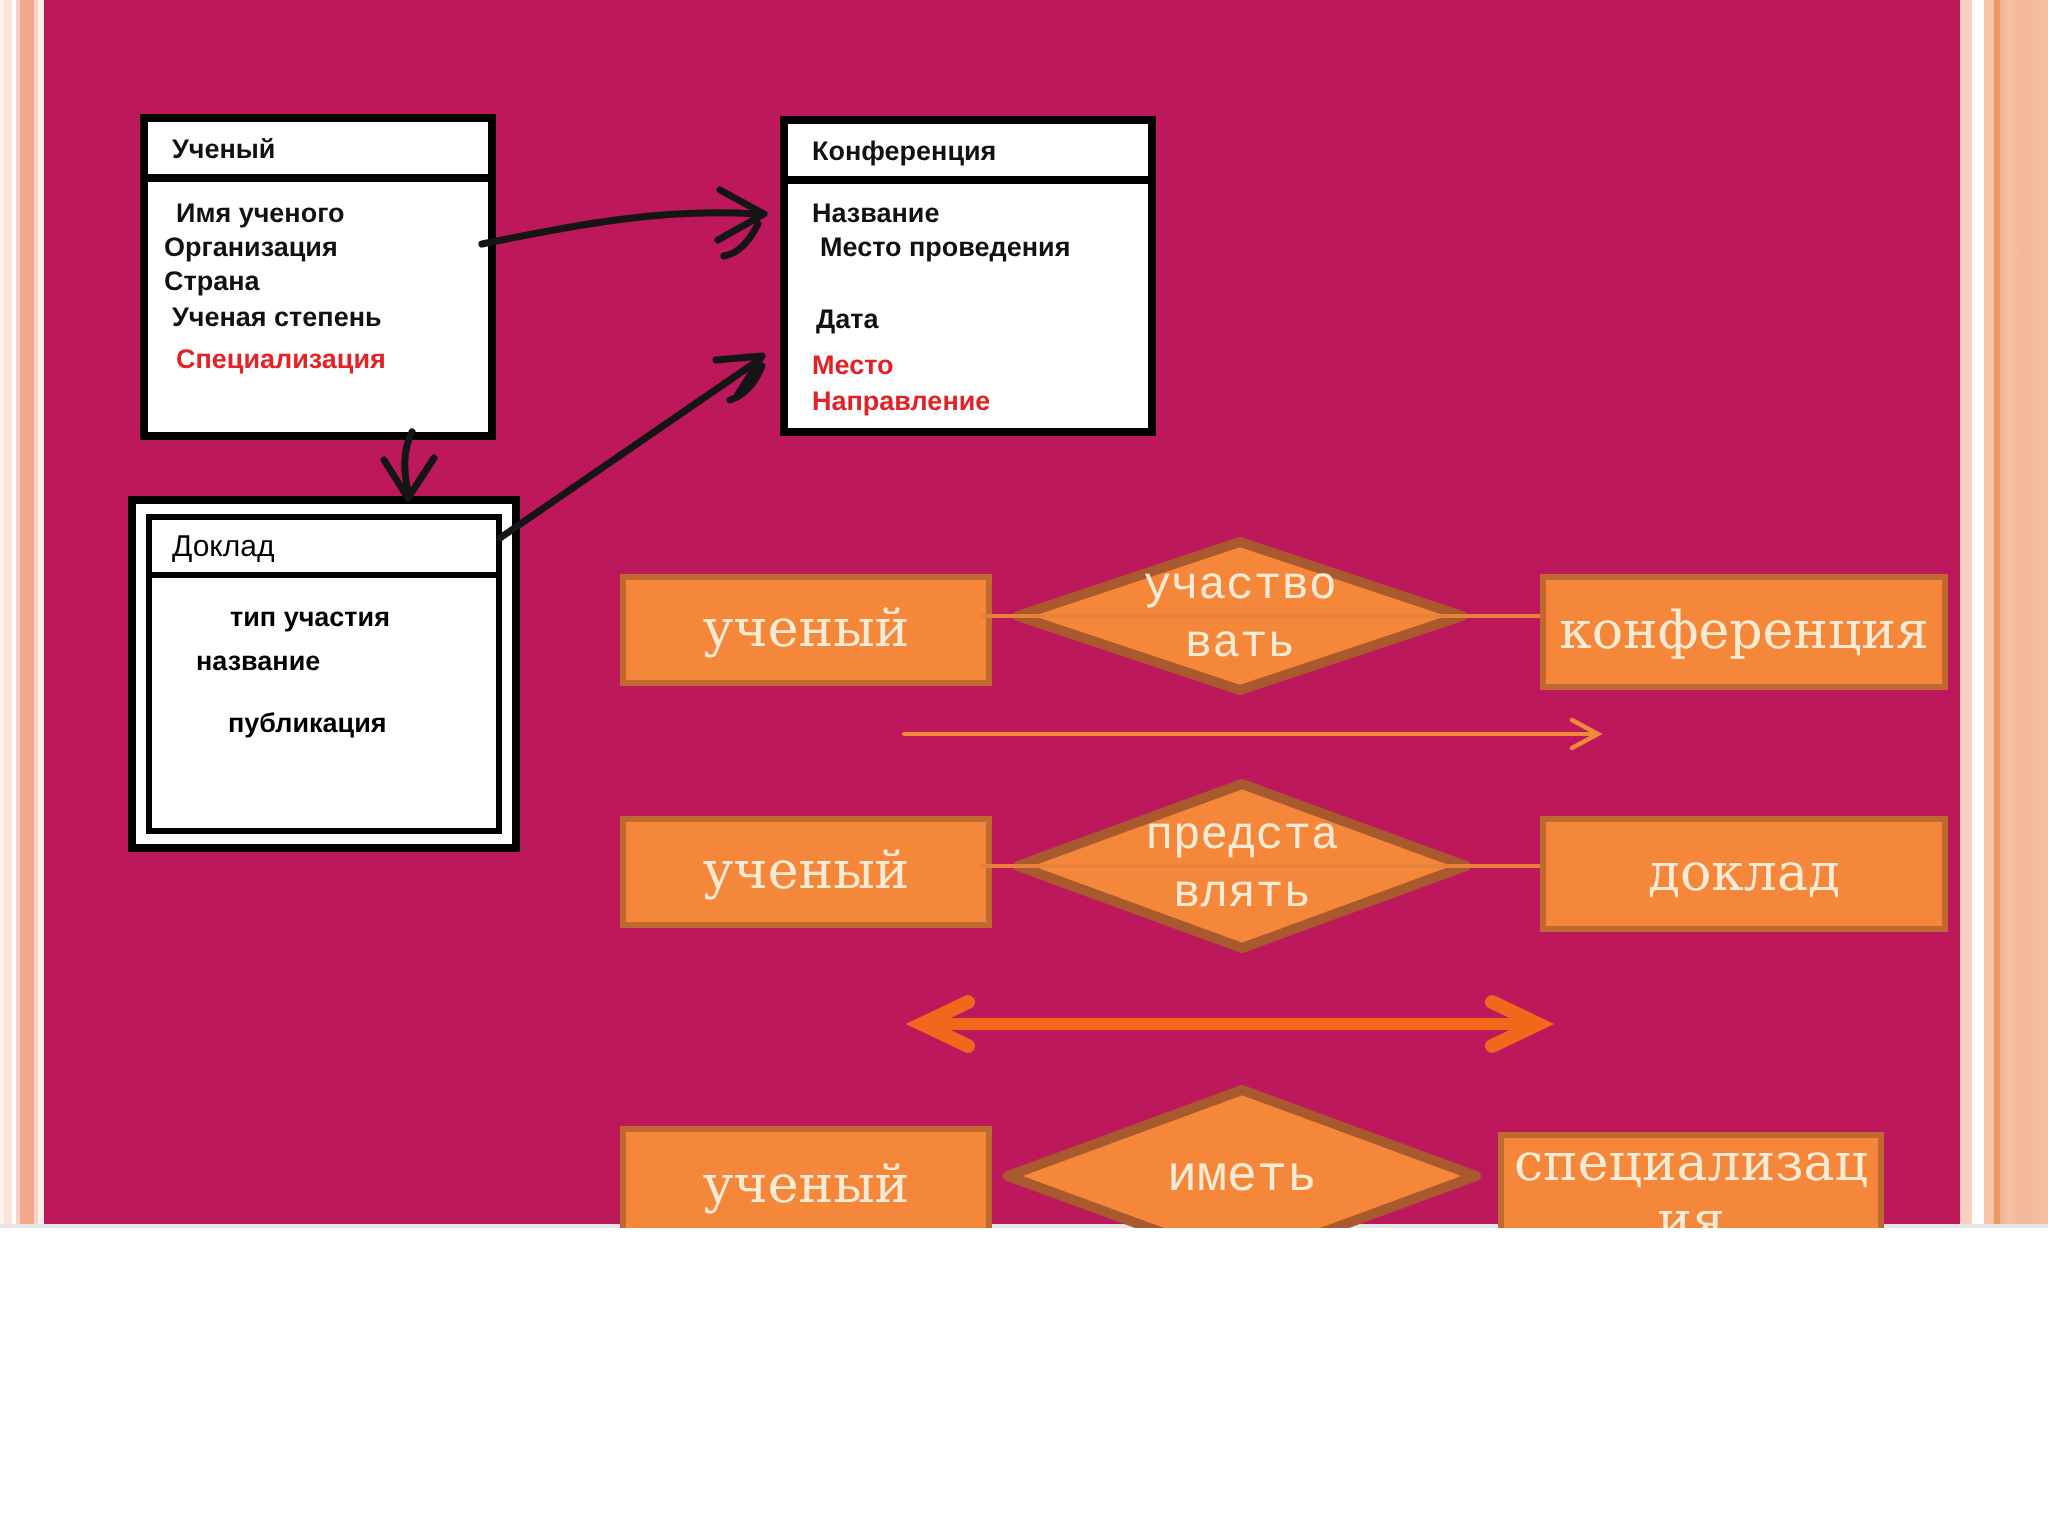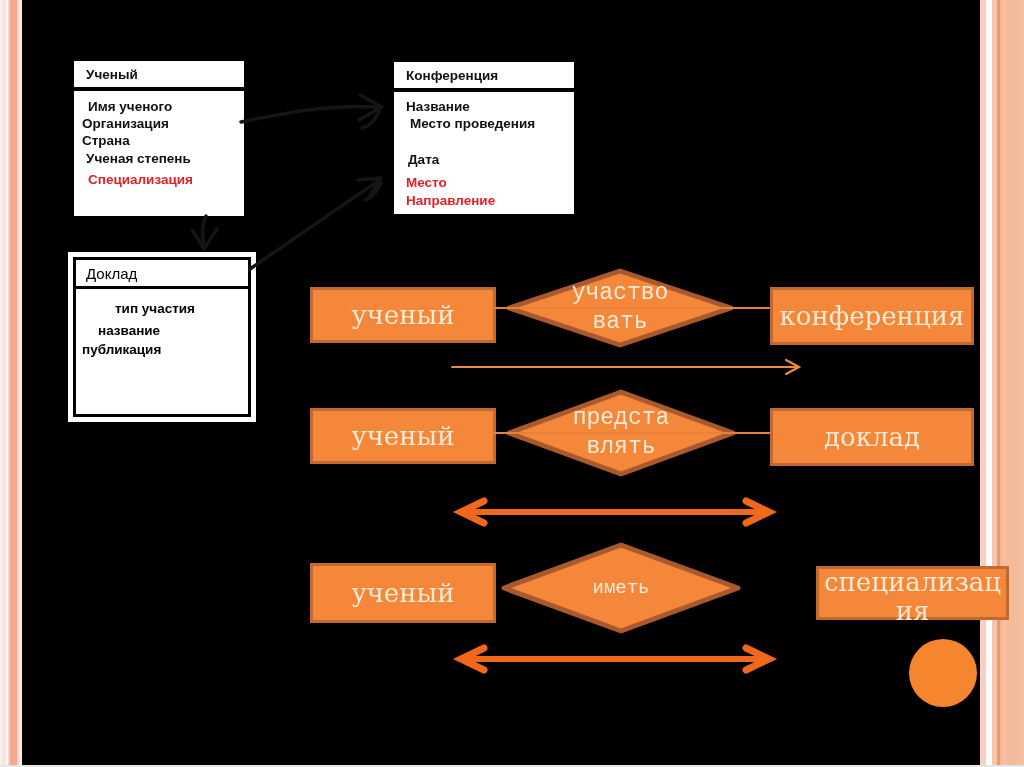"Ученый" .slide { background: #000000 -> #be185d; height: 767px -> 614px }
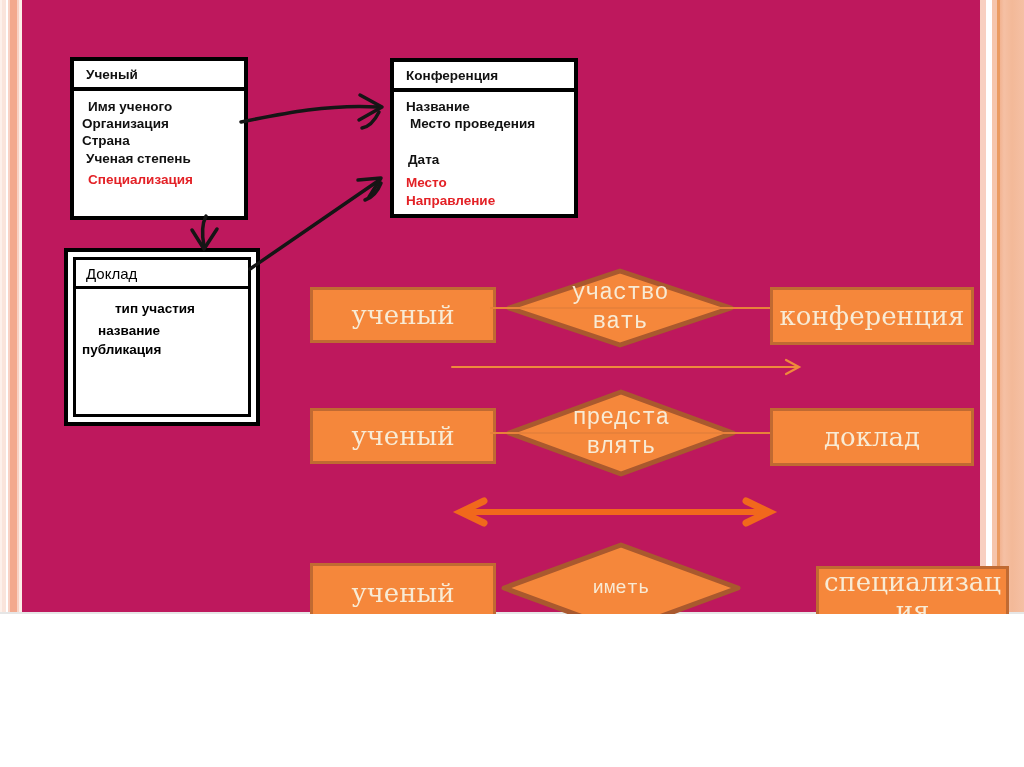"публикация" div.line { margin-top: 4px -> 16px; padding-left: 6px -> 38px }
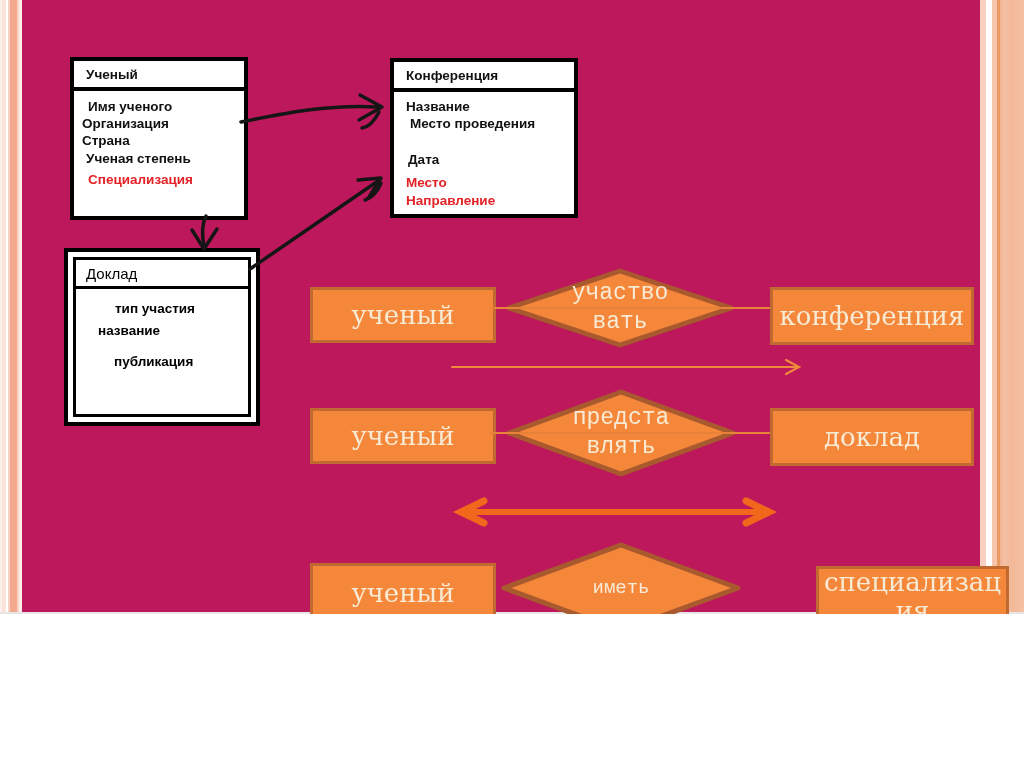"иметь" div.diamond-label { font-size: 19px -> 25px }
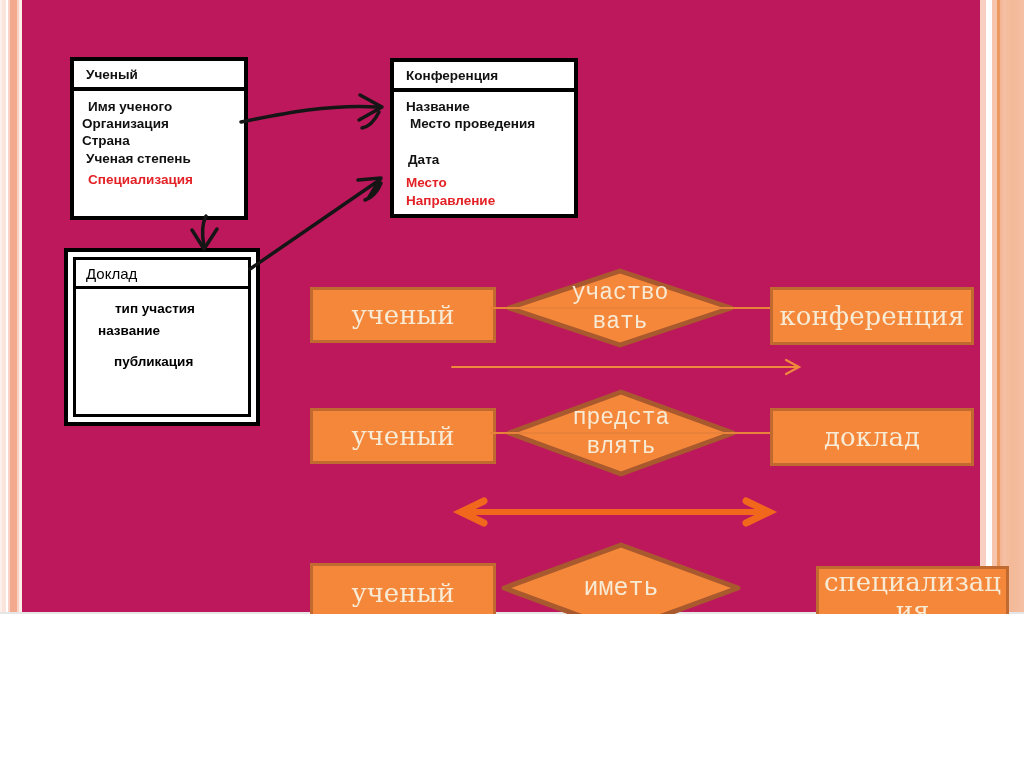"специализац" div.er-box { left: 816px -> 749px }
